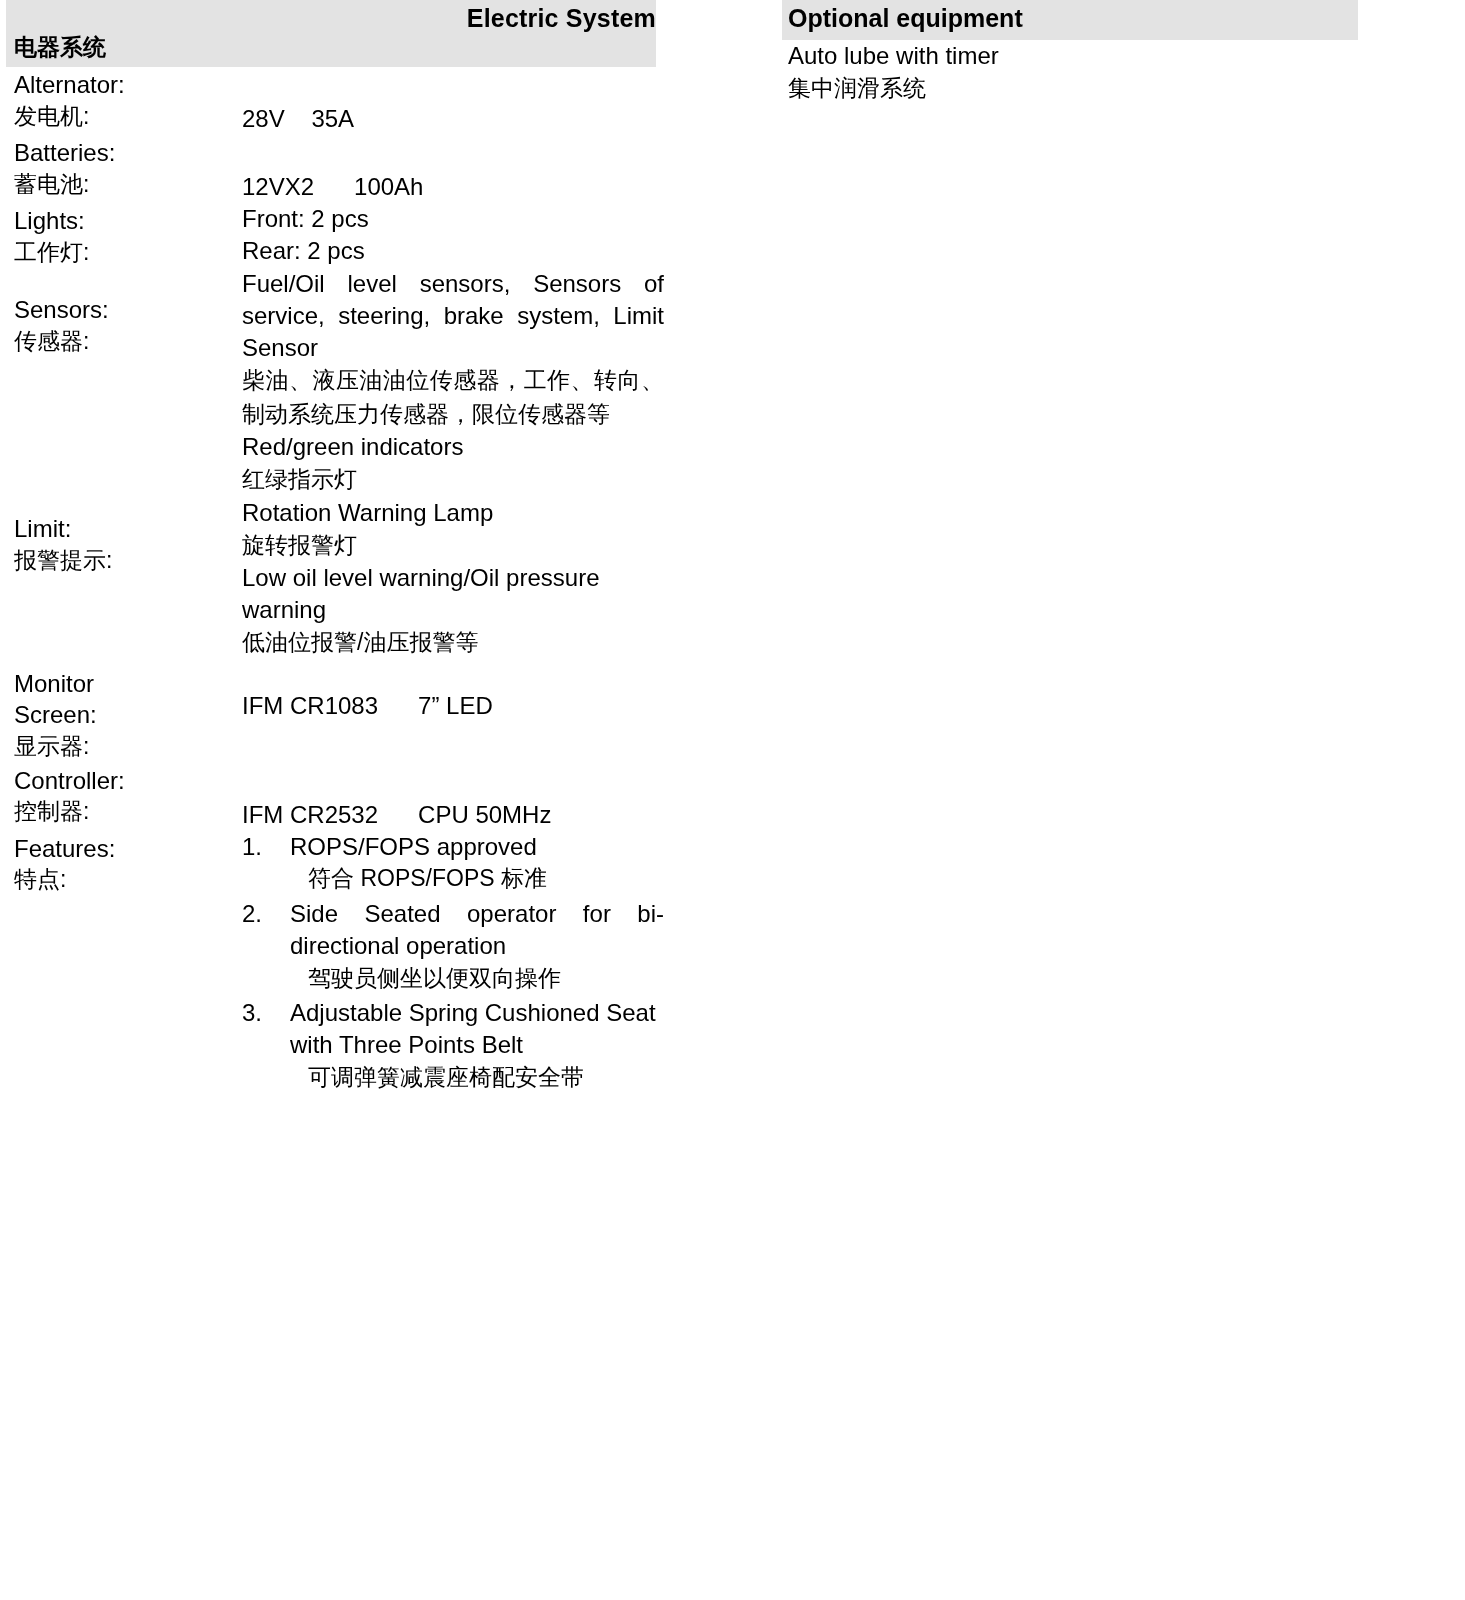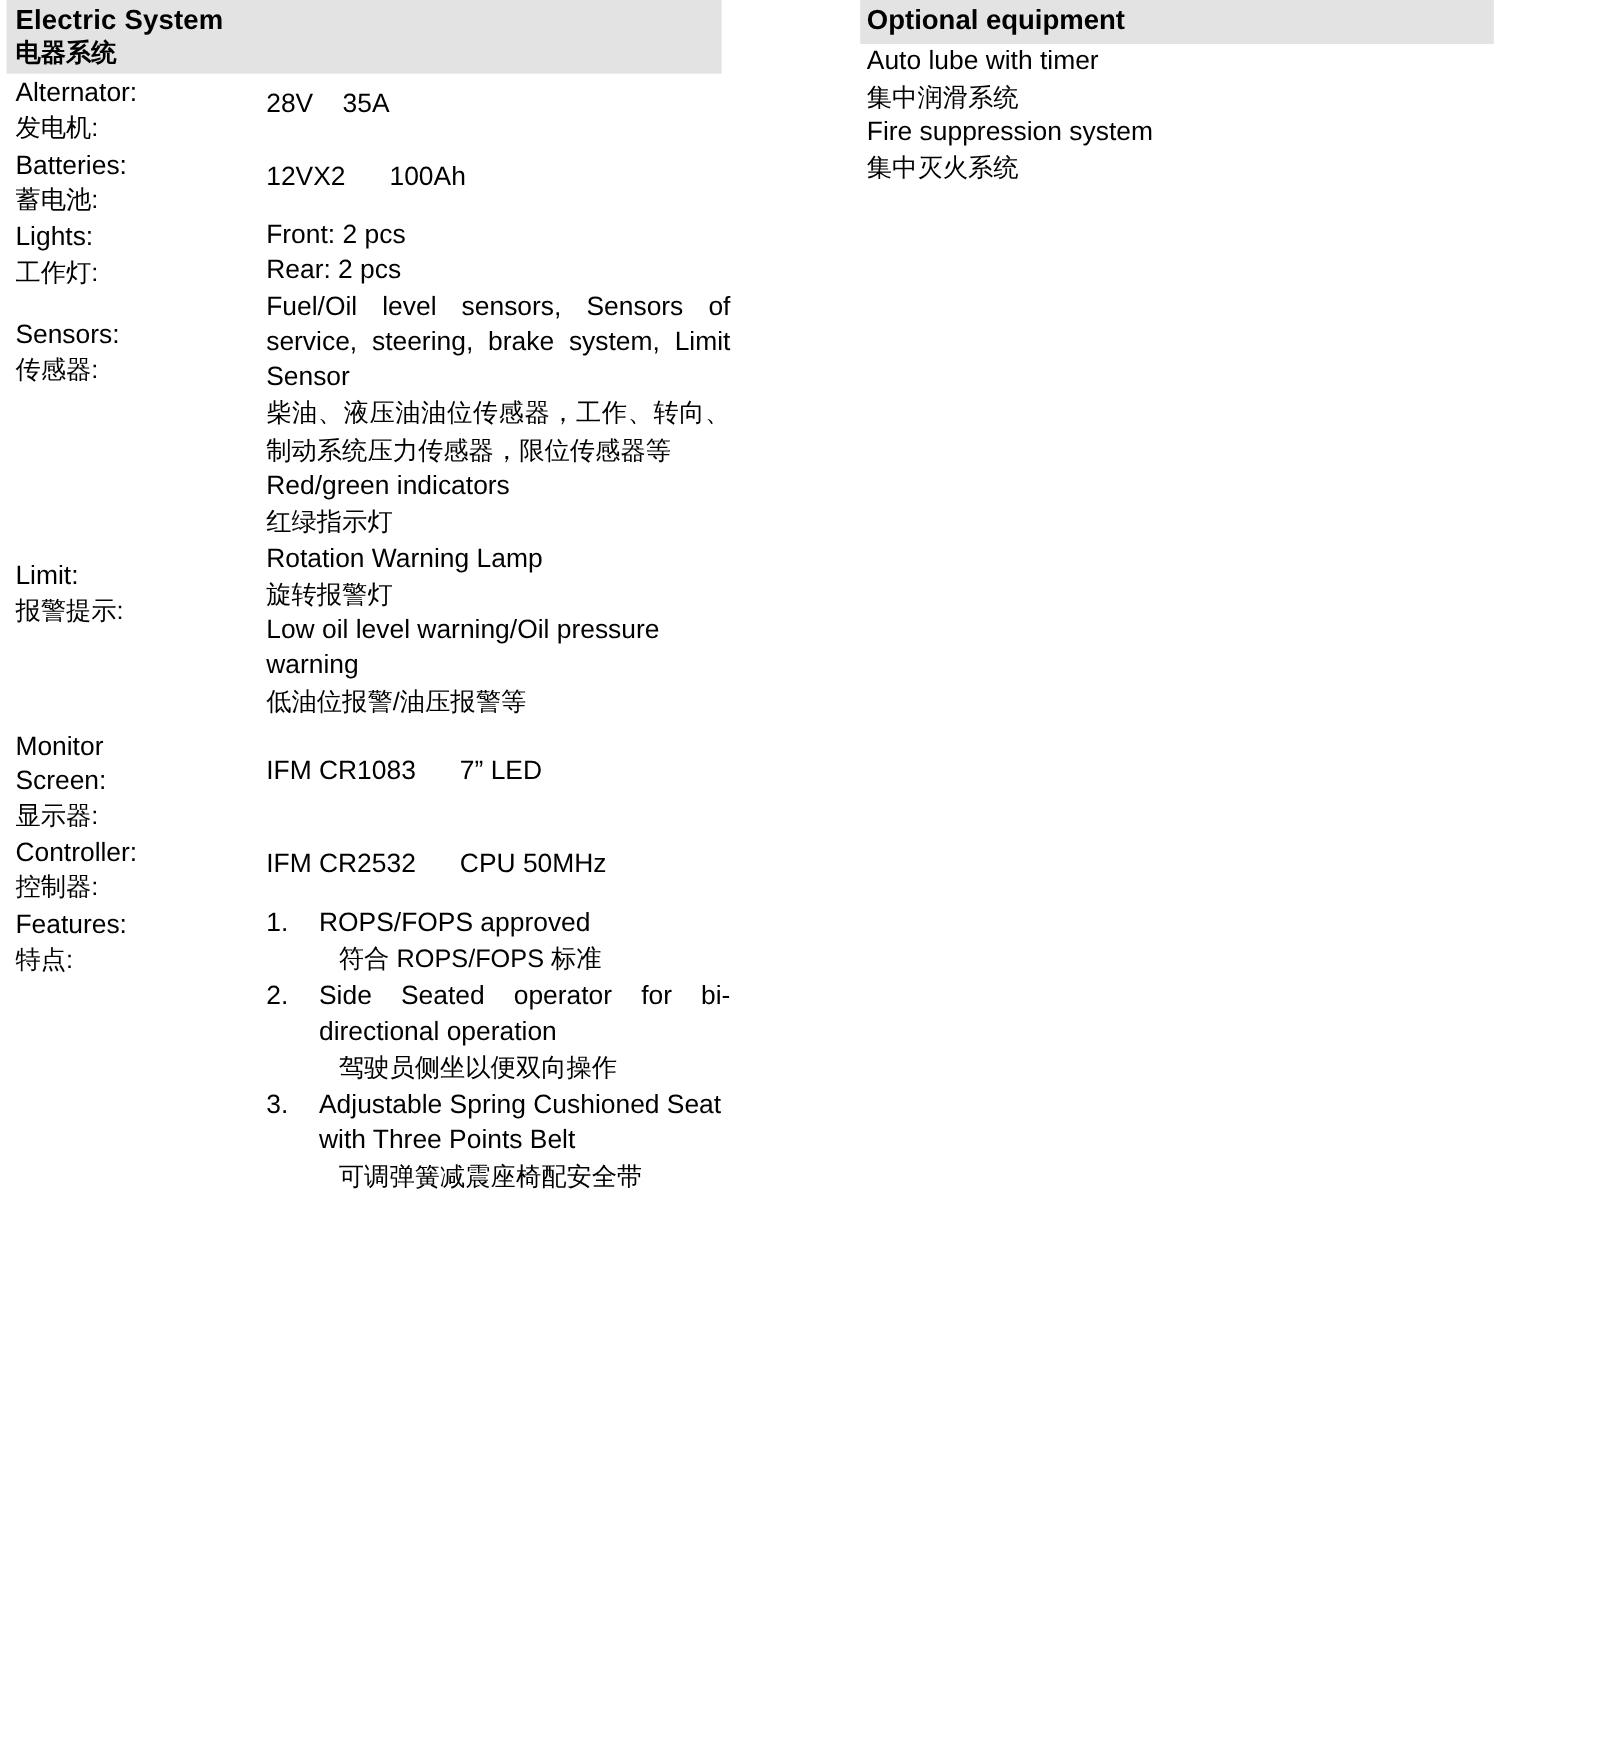"Electric System" .section-head .en { text-align: none -> right }
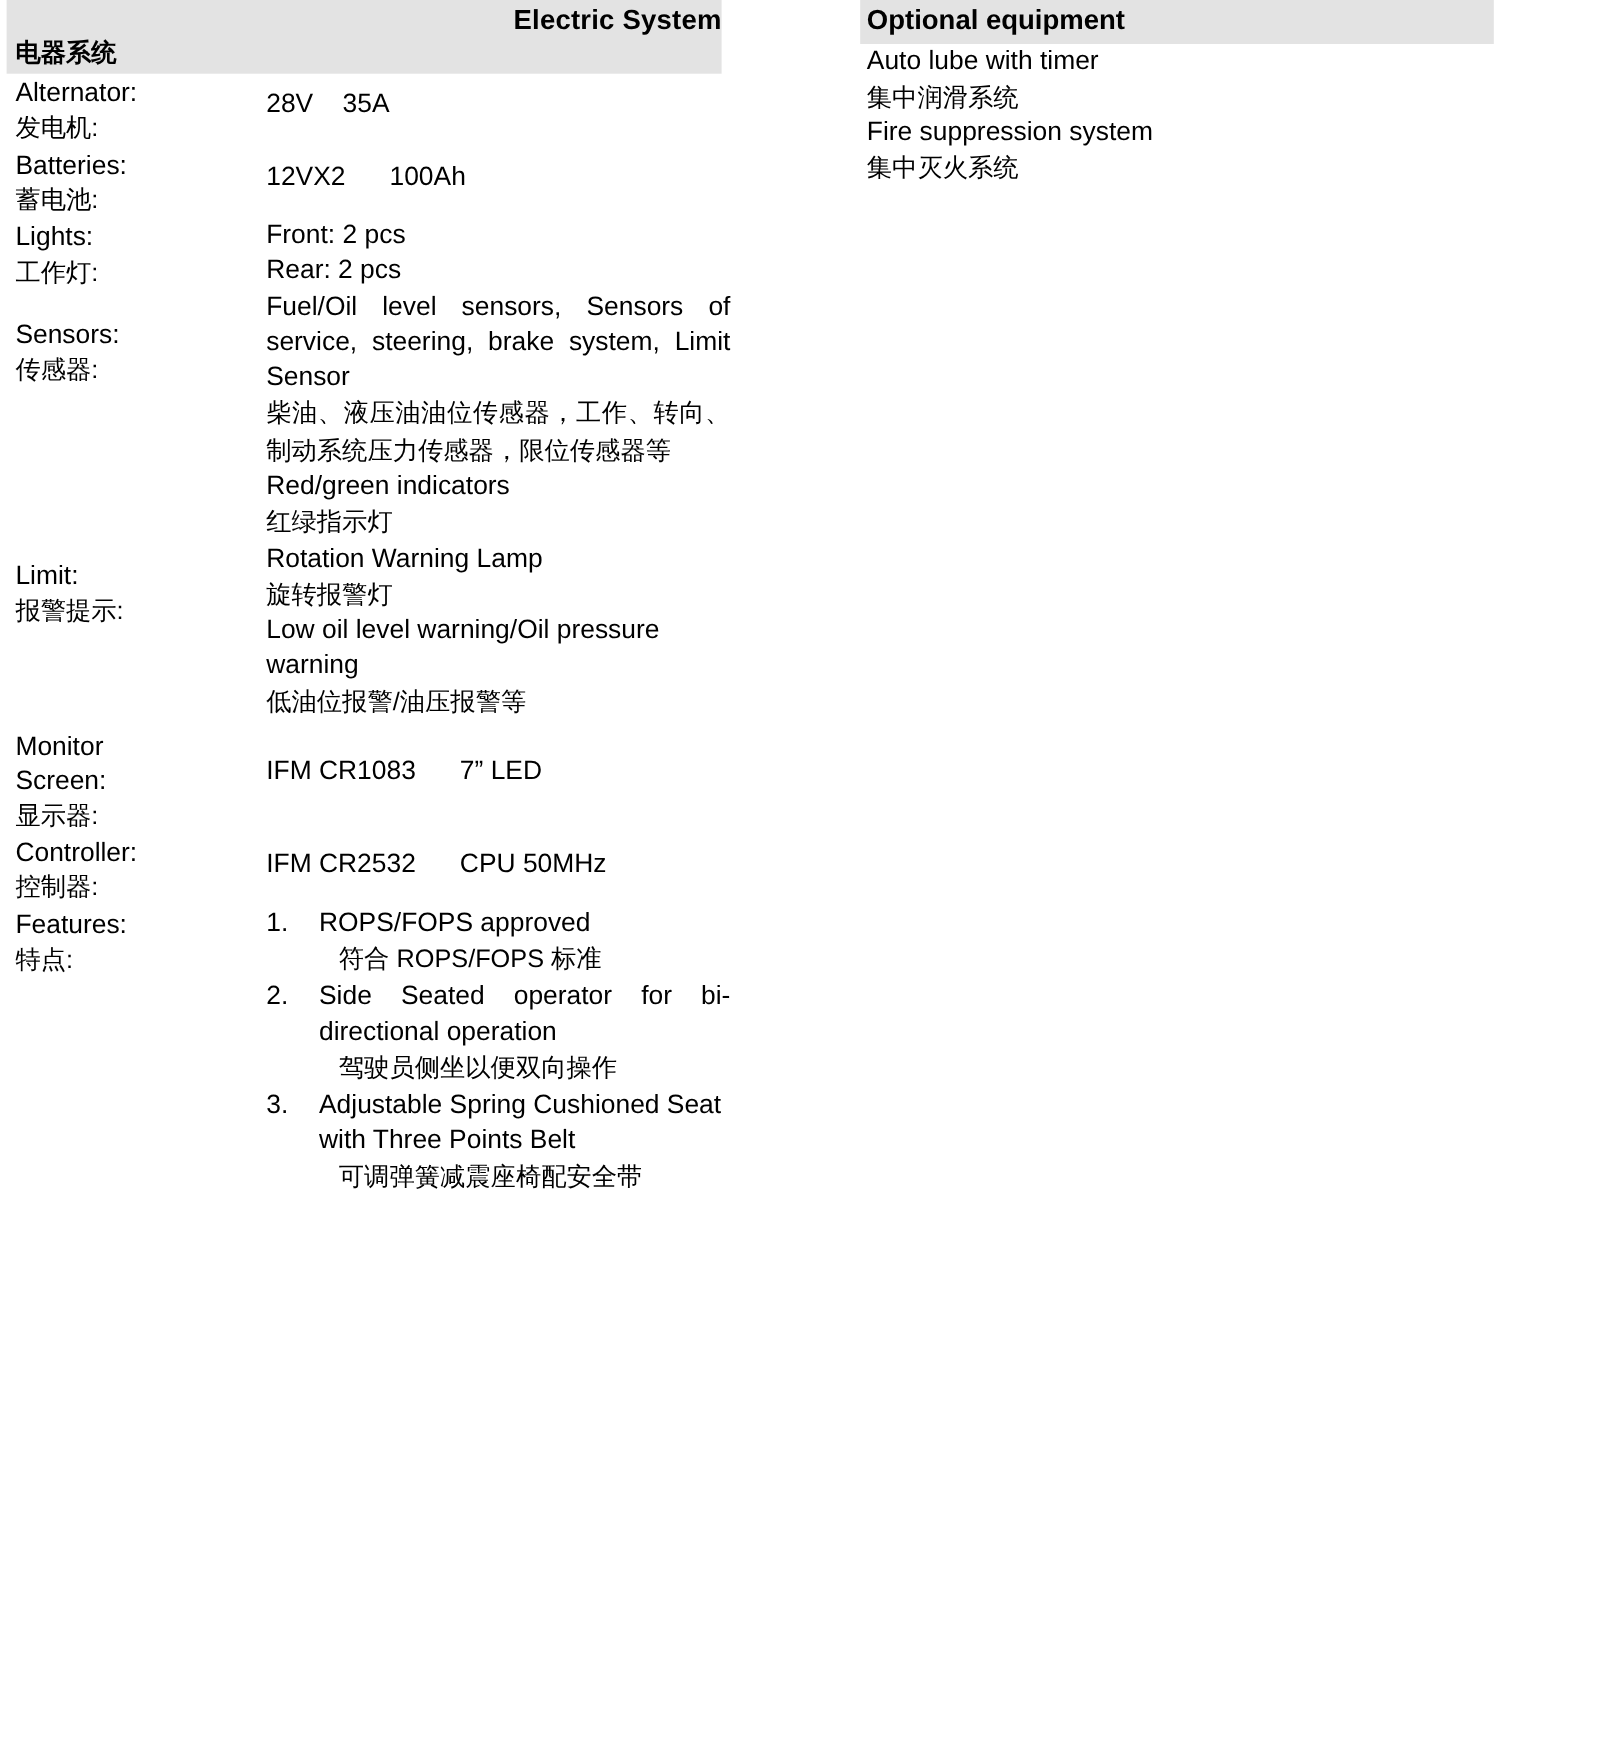"28V 35A" .pad-top-sm { padding-top: 12px -> 36px }
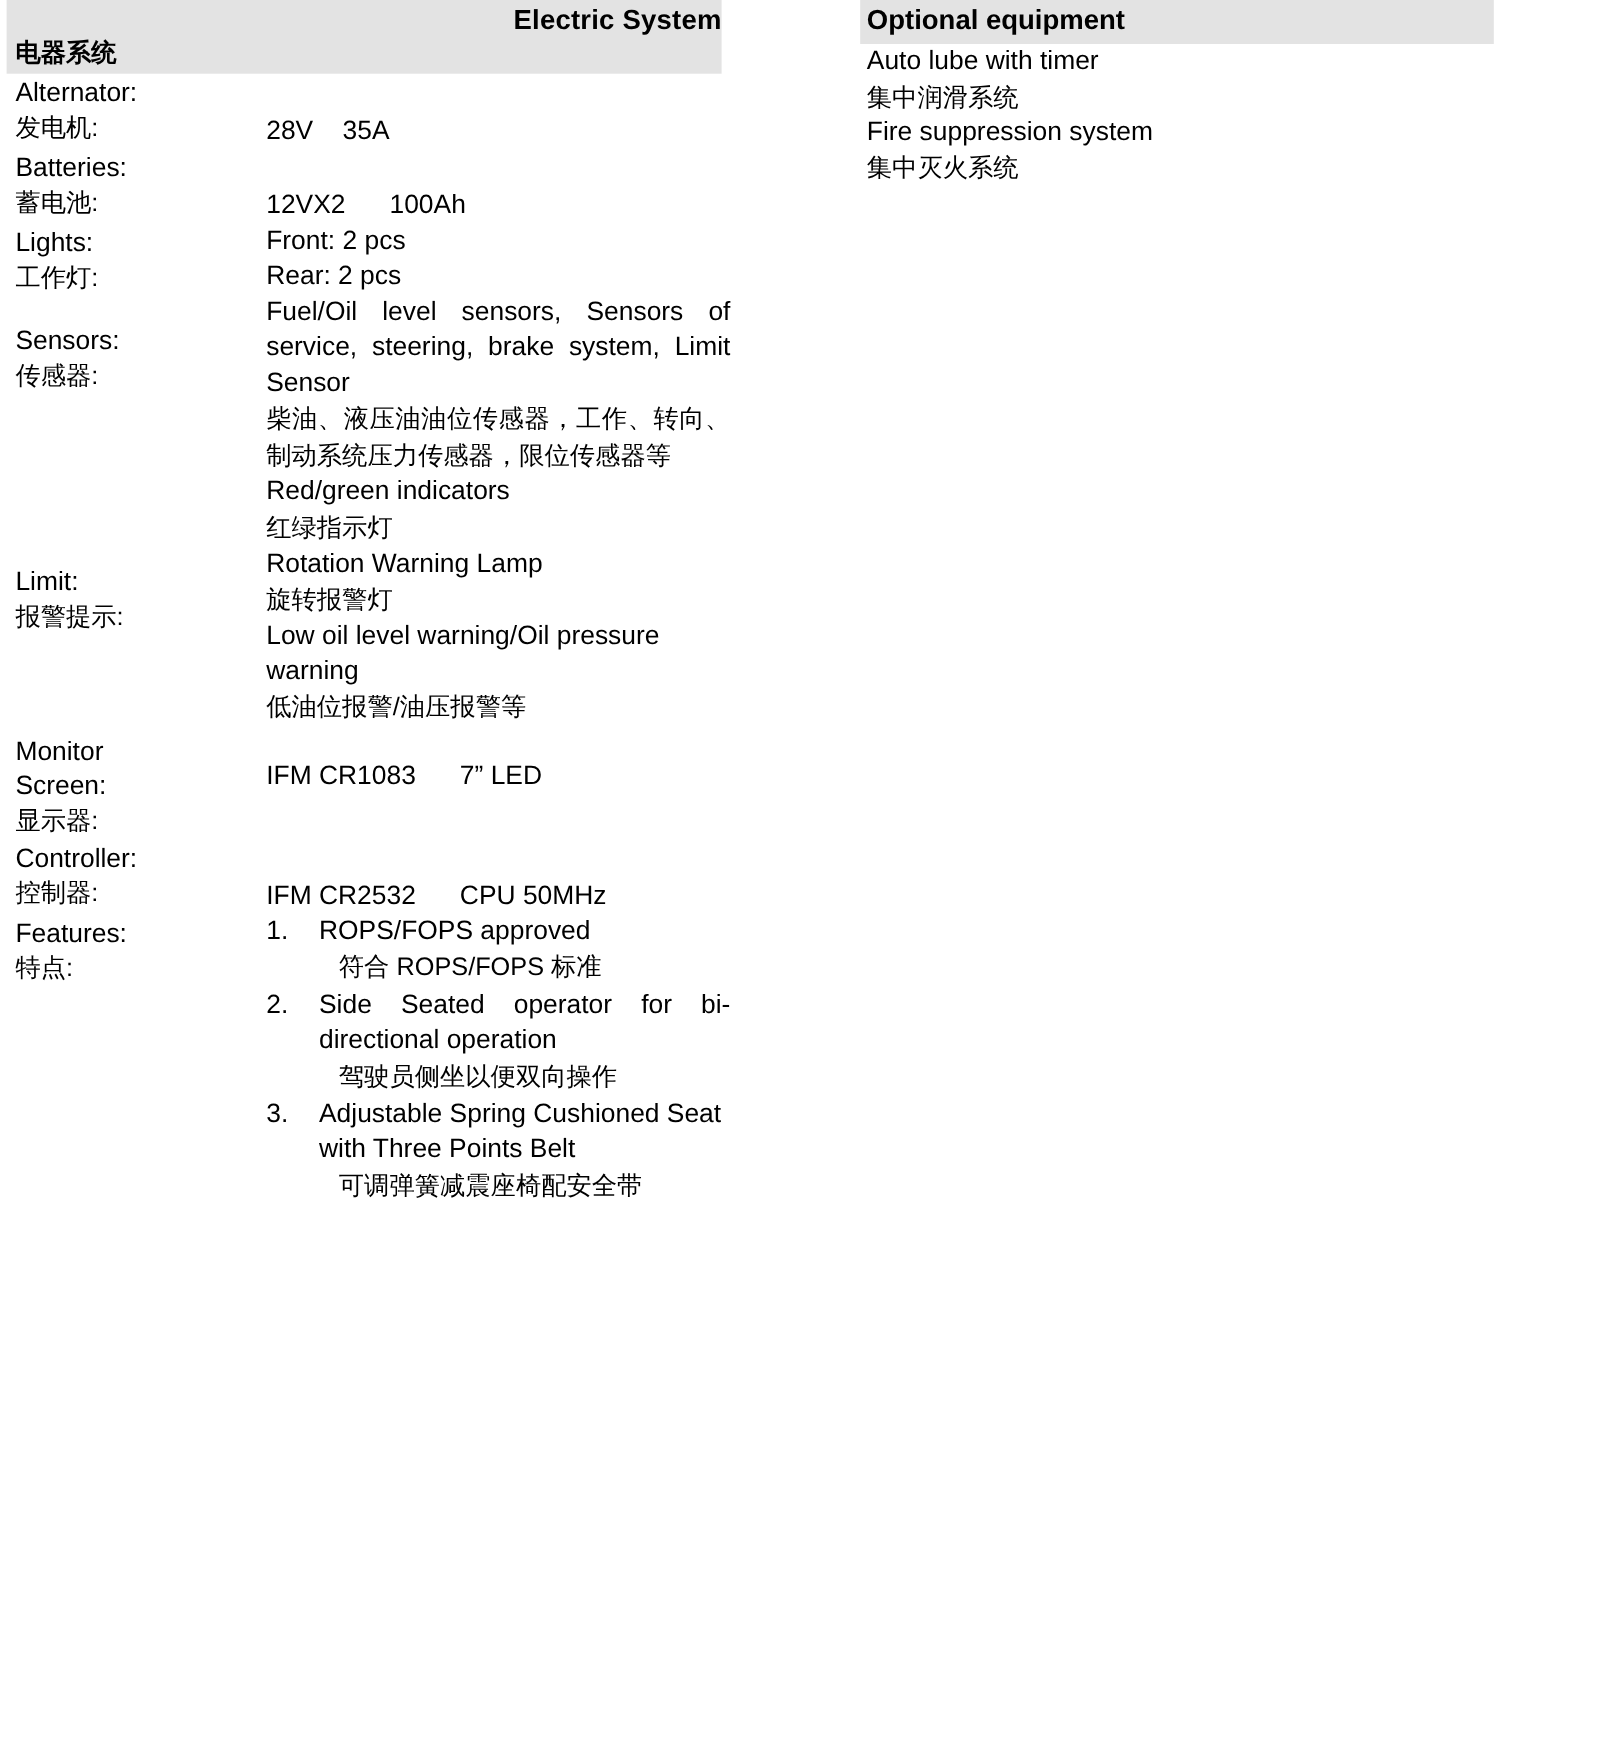"Fire suppression system" div { html: <div> <div>Fire suppression system</div> <div>集中灭火系统</div> </div> -> none }
